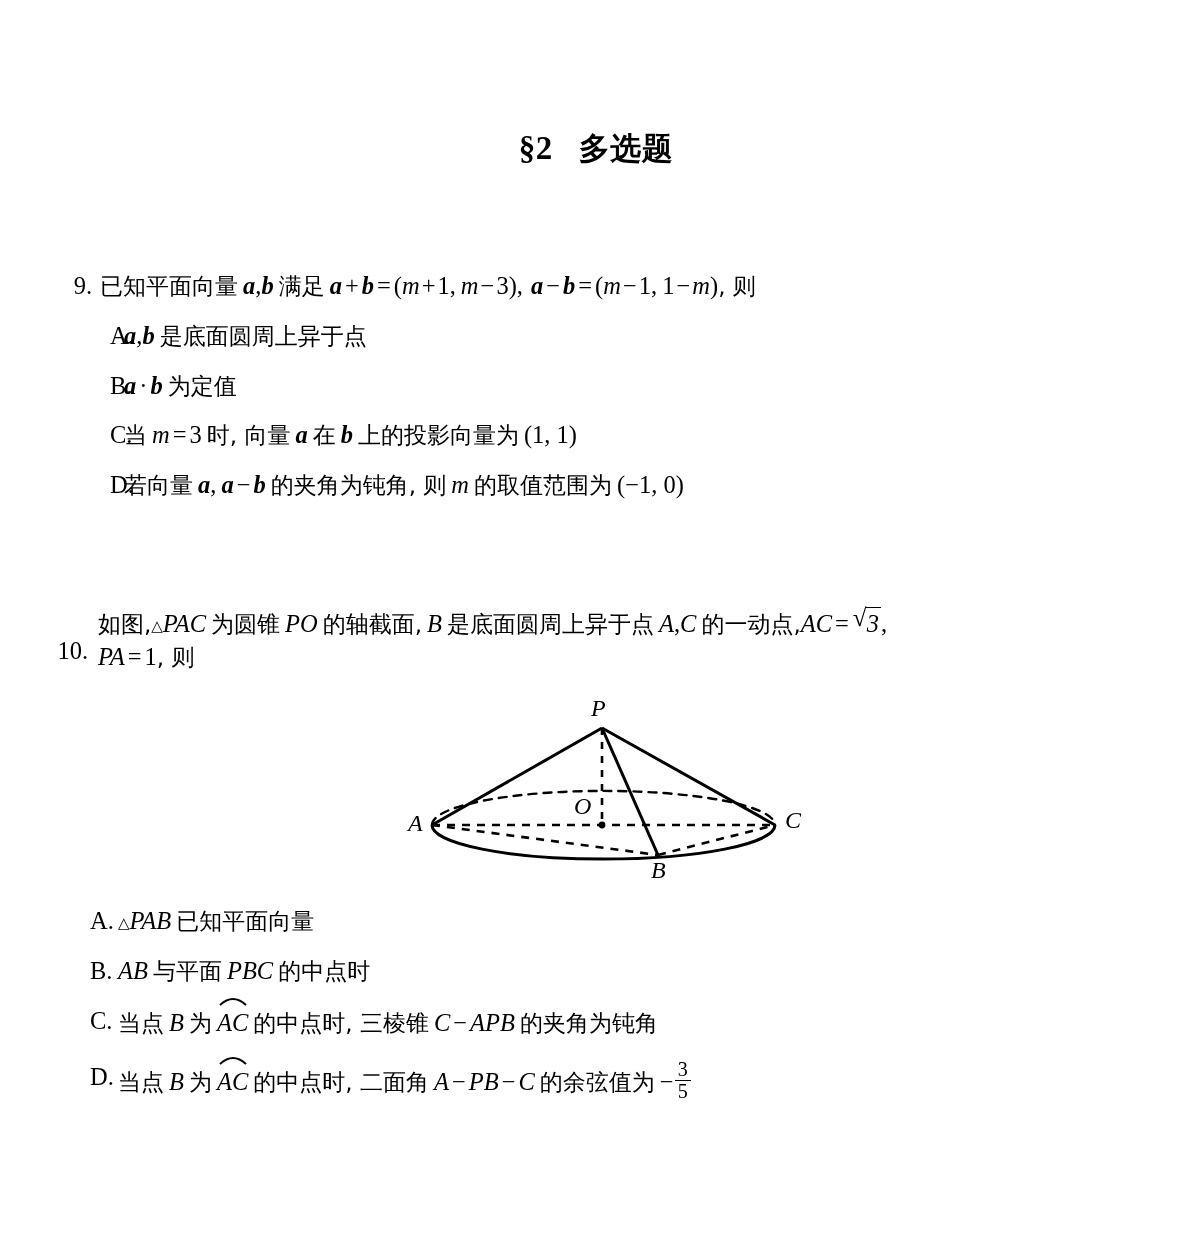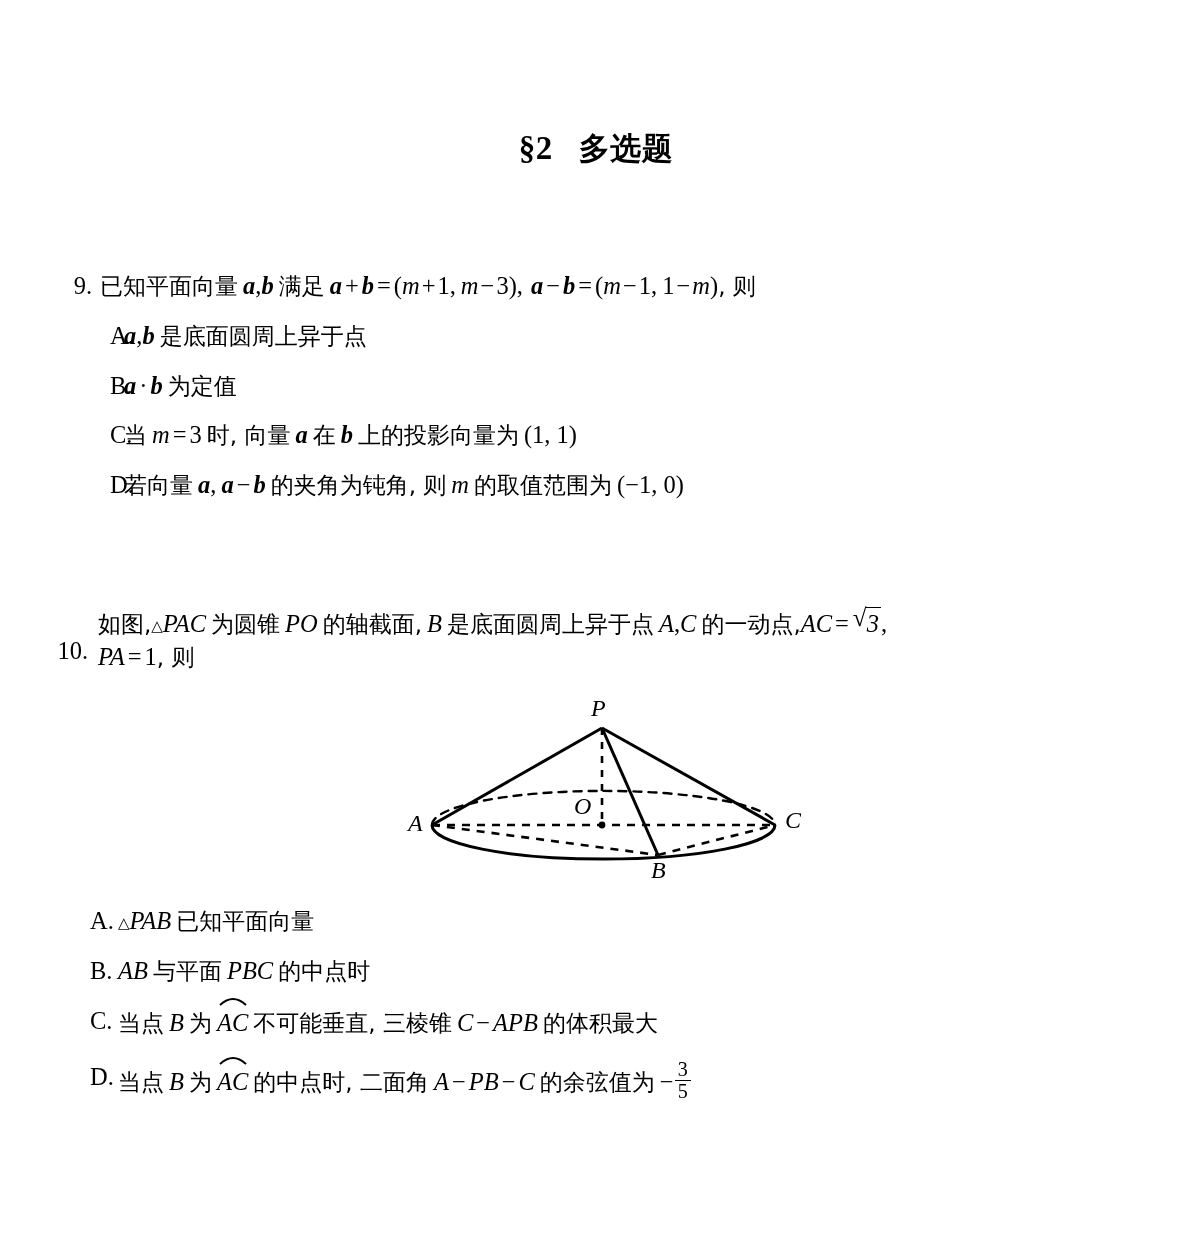"不可能垂直, 三棱锥" span.cn { text: 不可能垂直 -> 的中点时 }
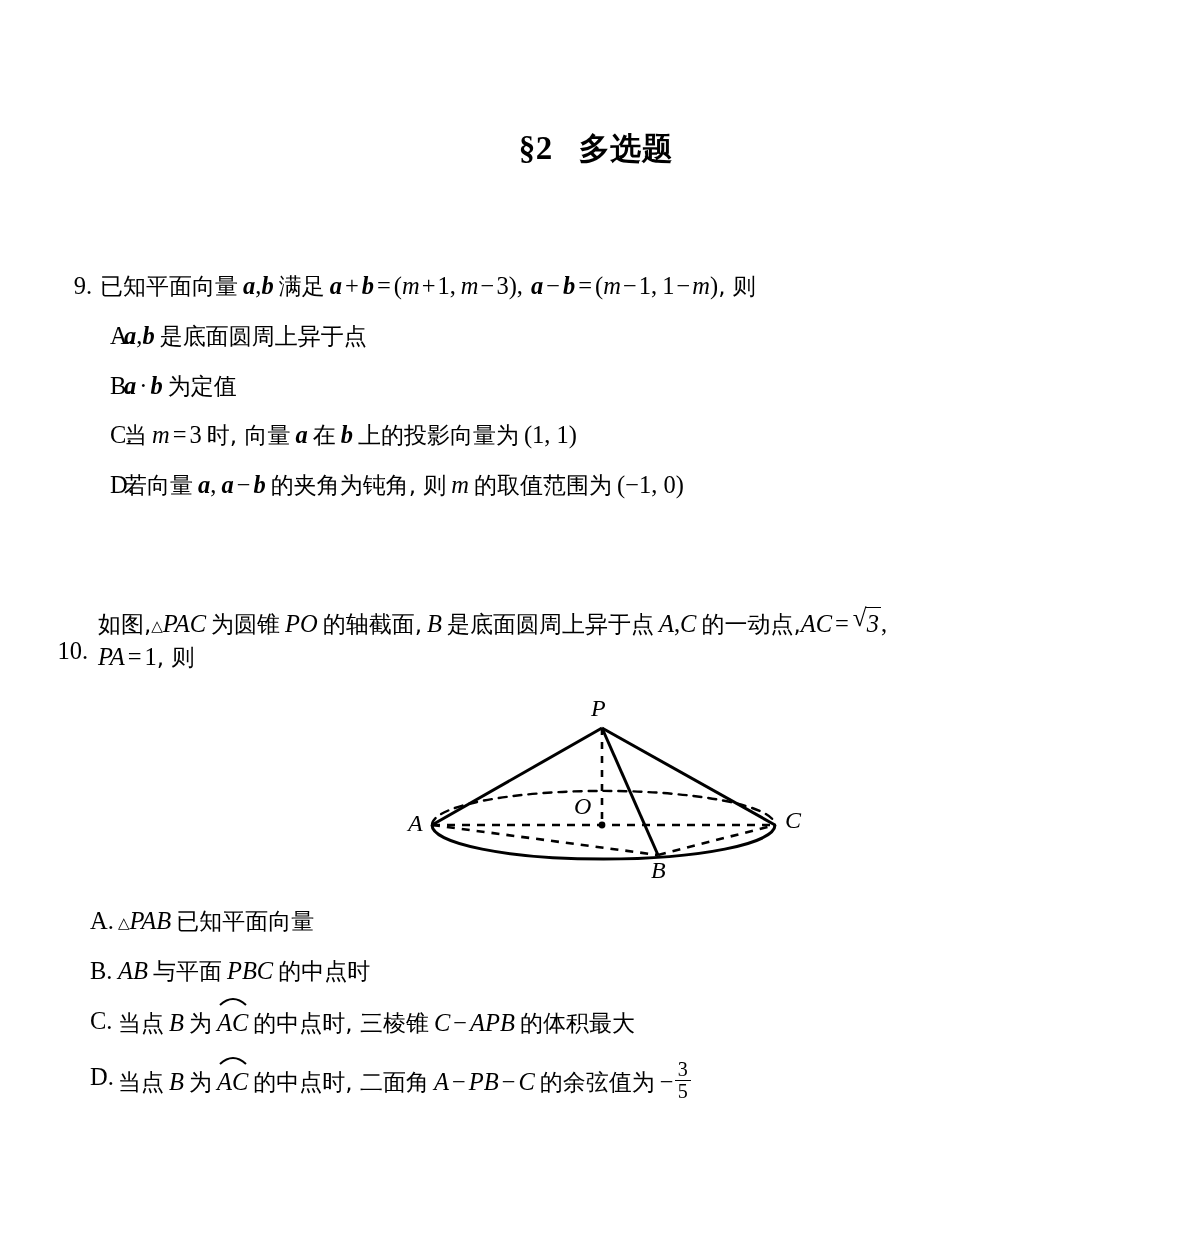"的体积最大" span.cn { text: 体积最大 -> 夹角为钝角 }
